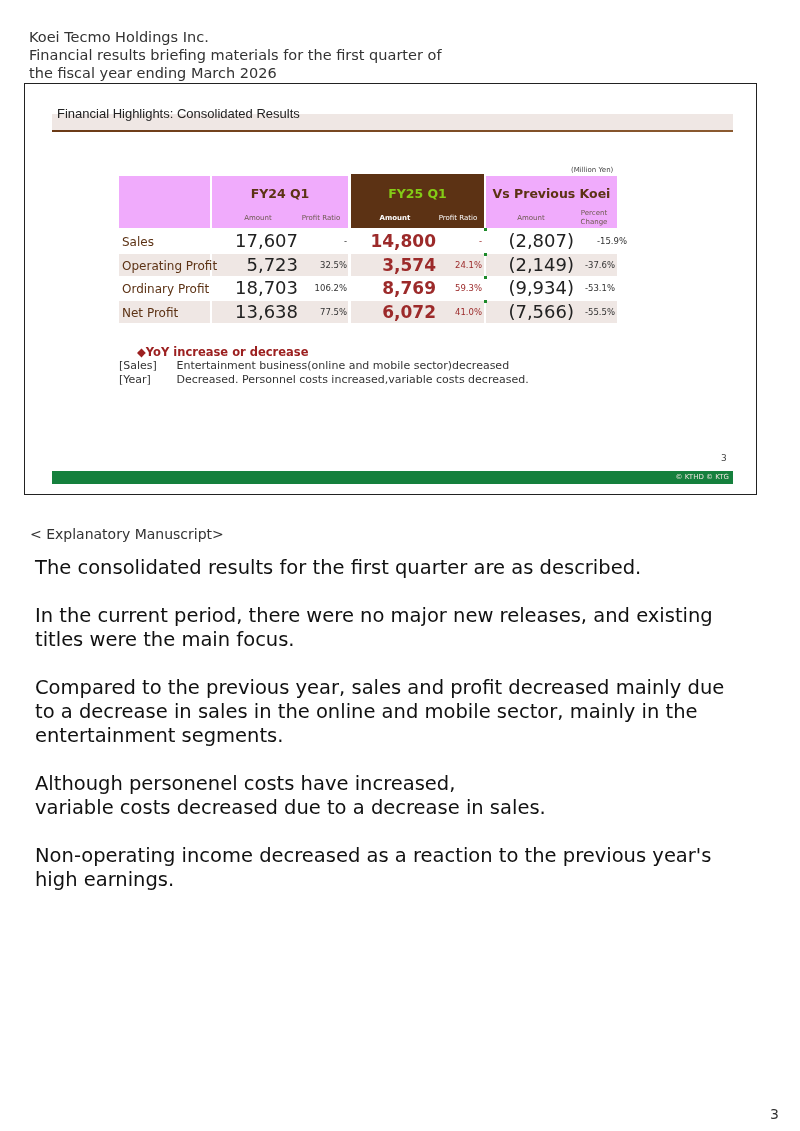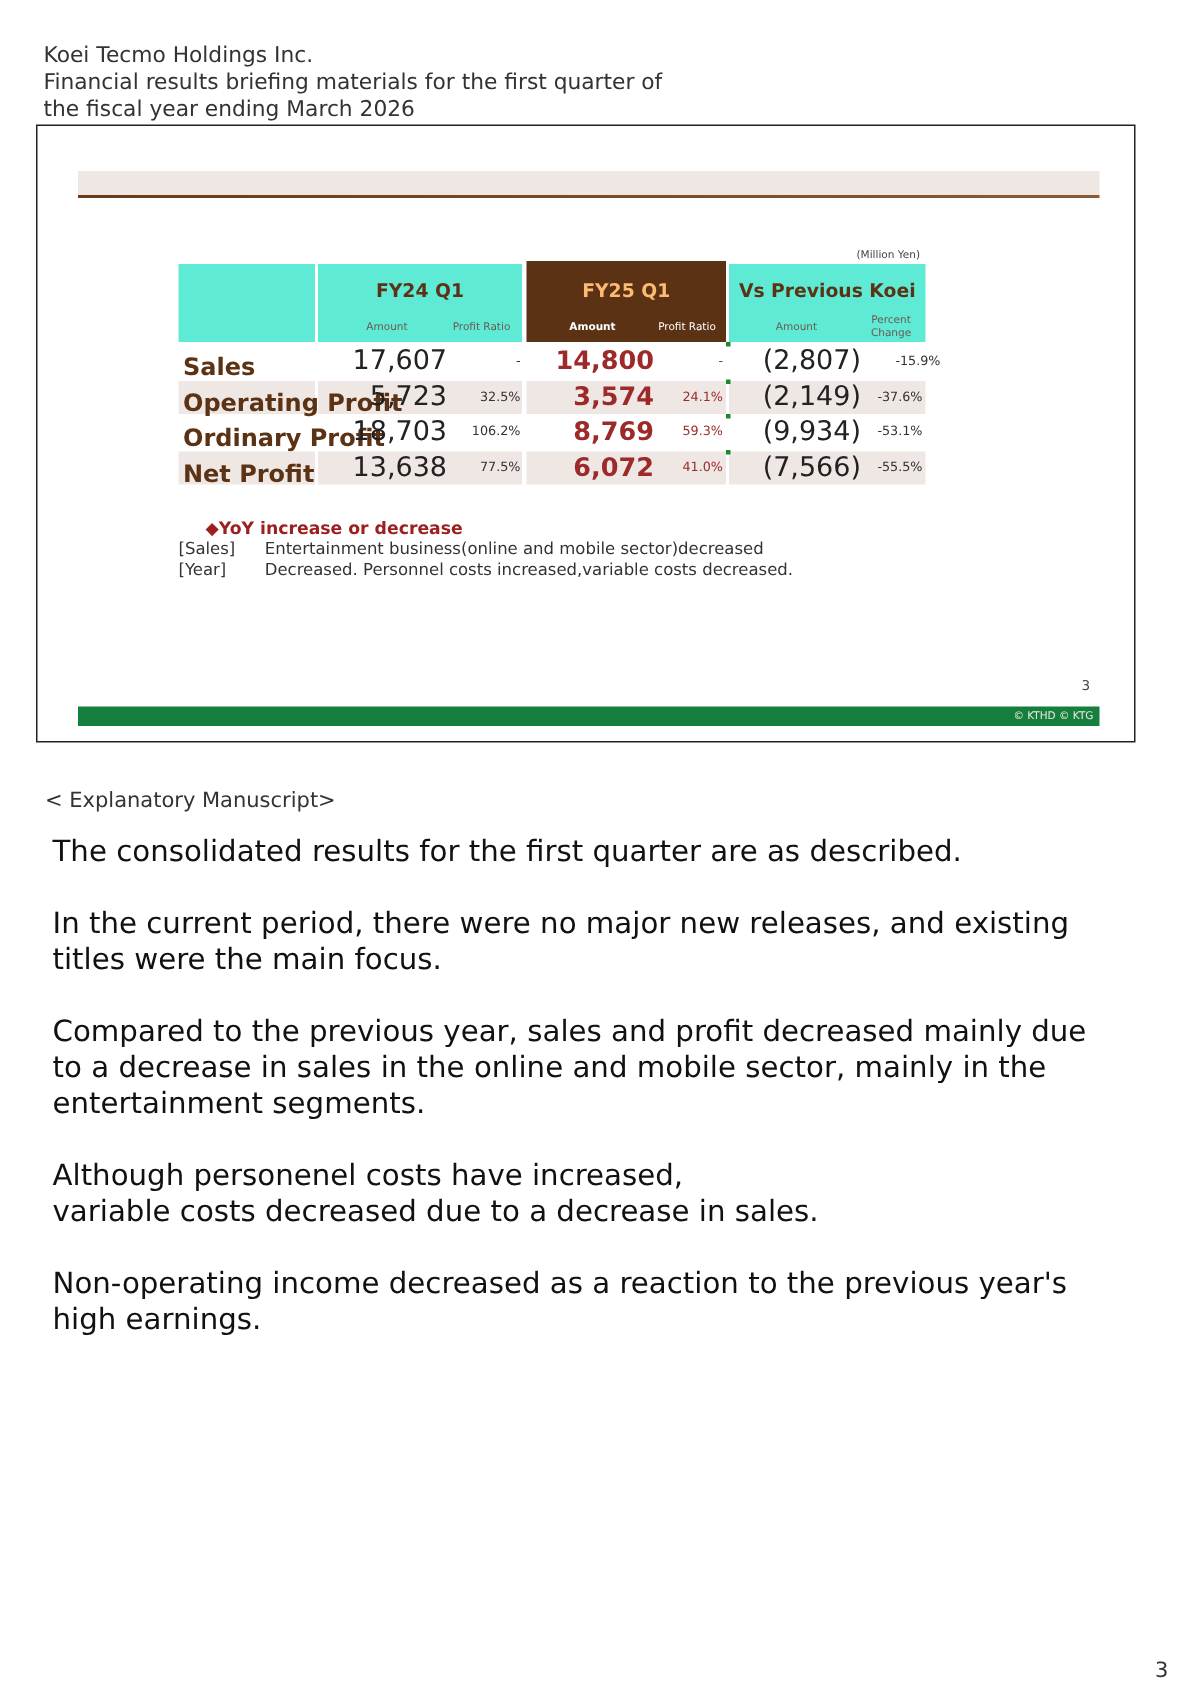"Financial Highlights: Consolidated" div.slide-title { html: none -> <div>Financial Highlights: Consolidated Results</div> }
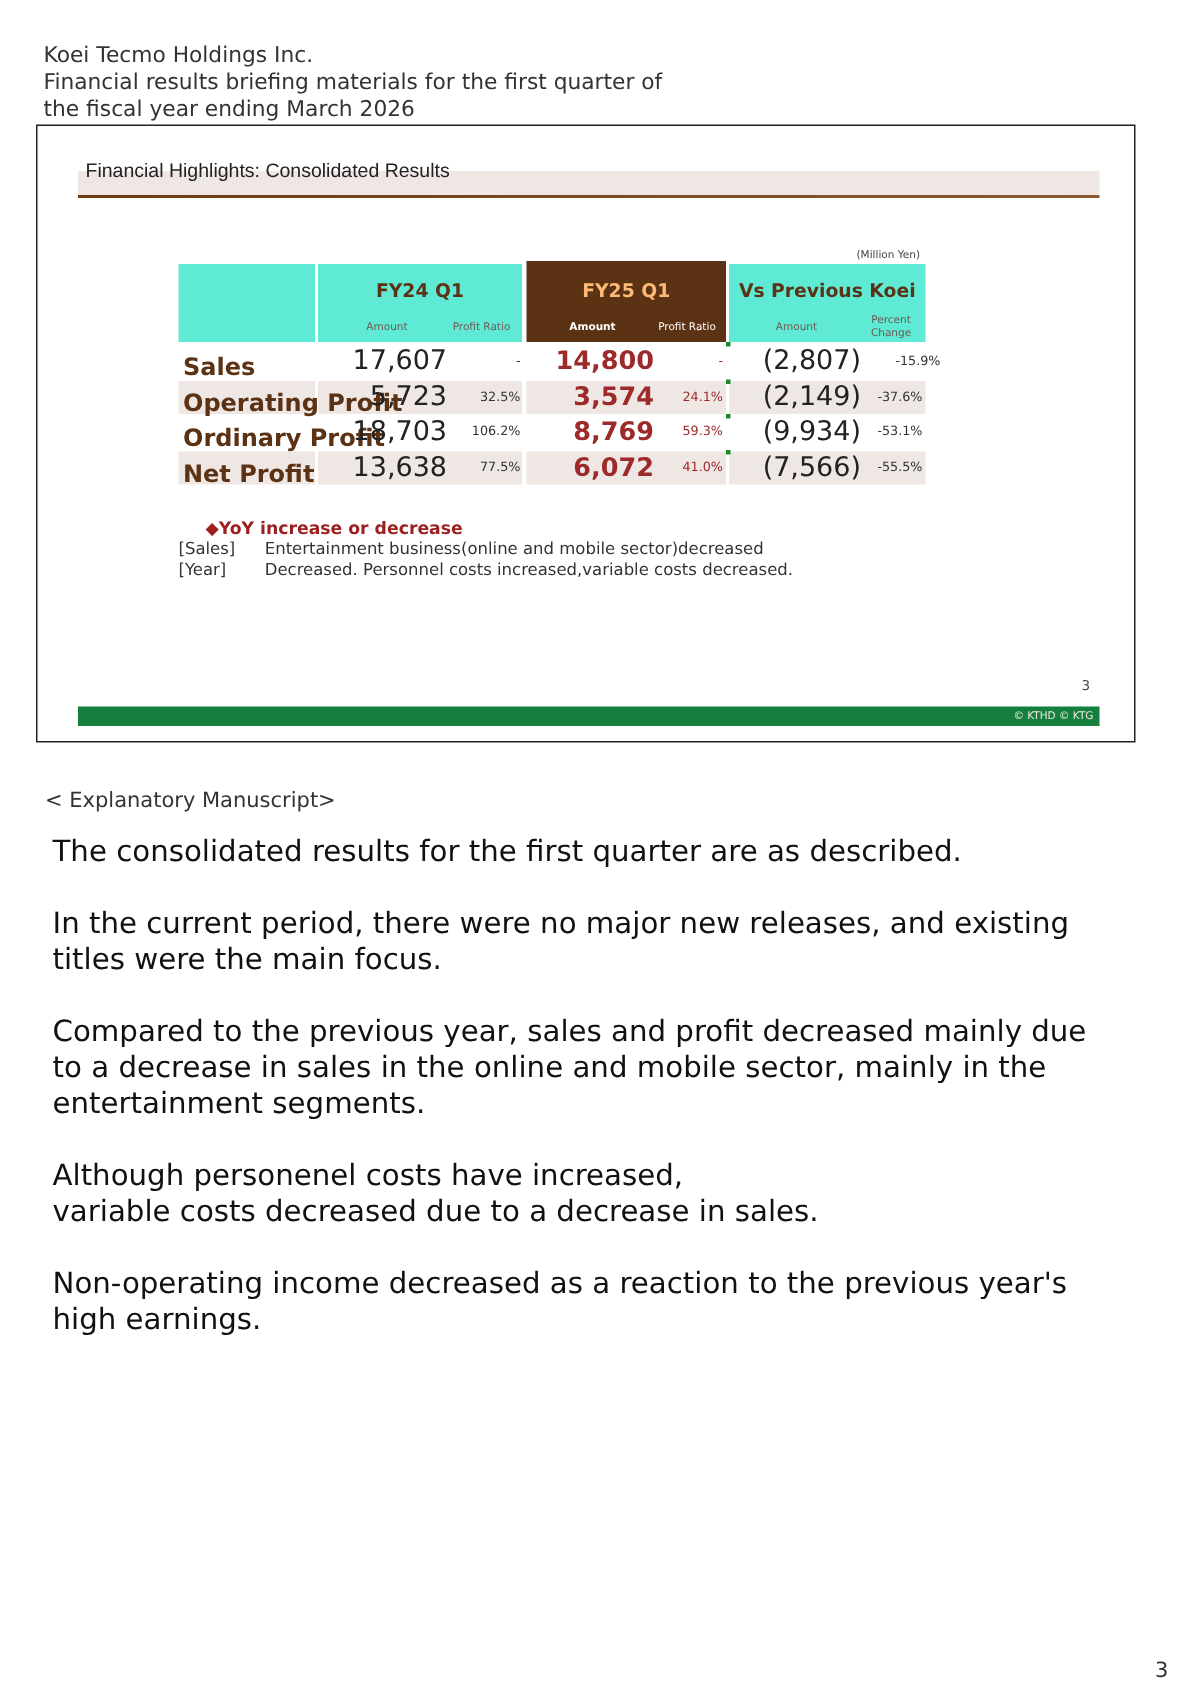"FY24 Q1" .hdr-cell { background: #5eead4 -> #f0abfc }
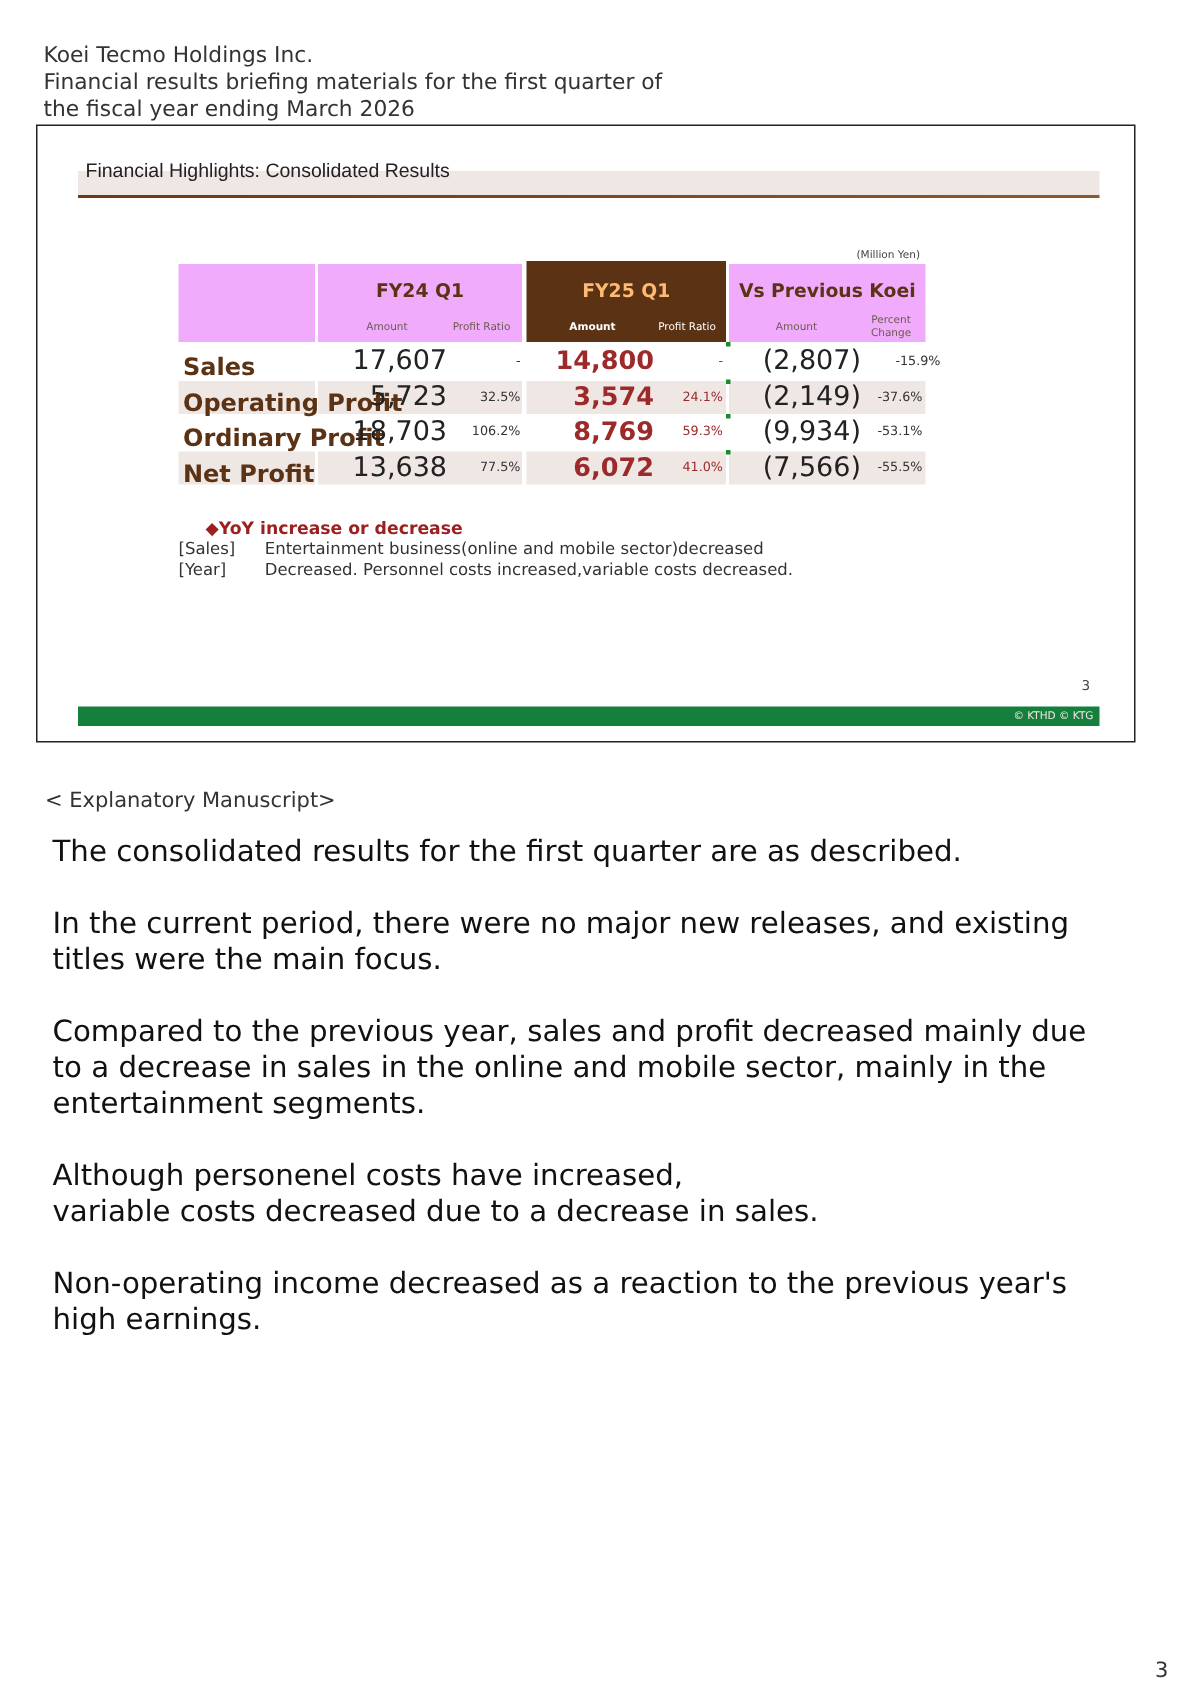"FY25 Q1" .hdr-cell.dark .hdr-title { color: #fdba74 -> #84cc16 }
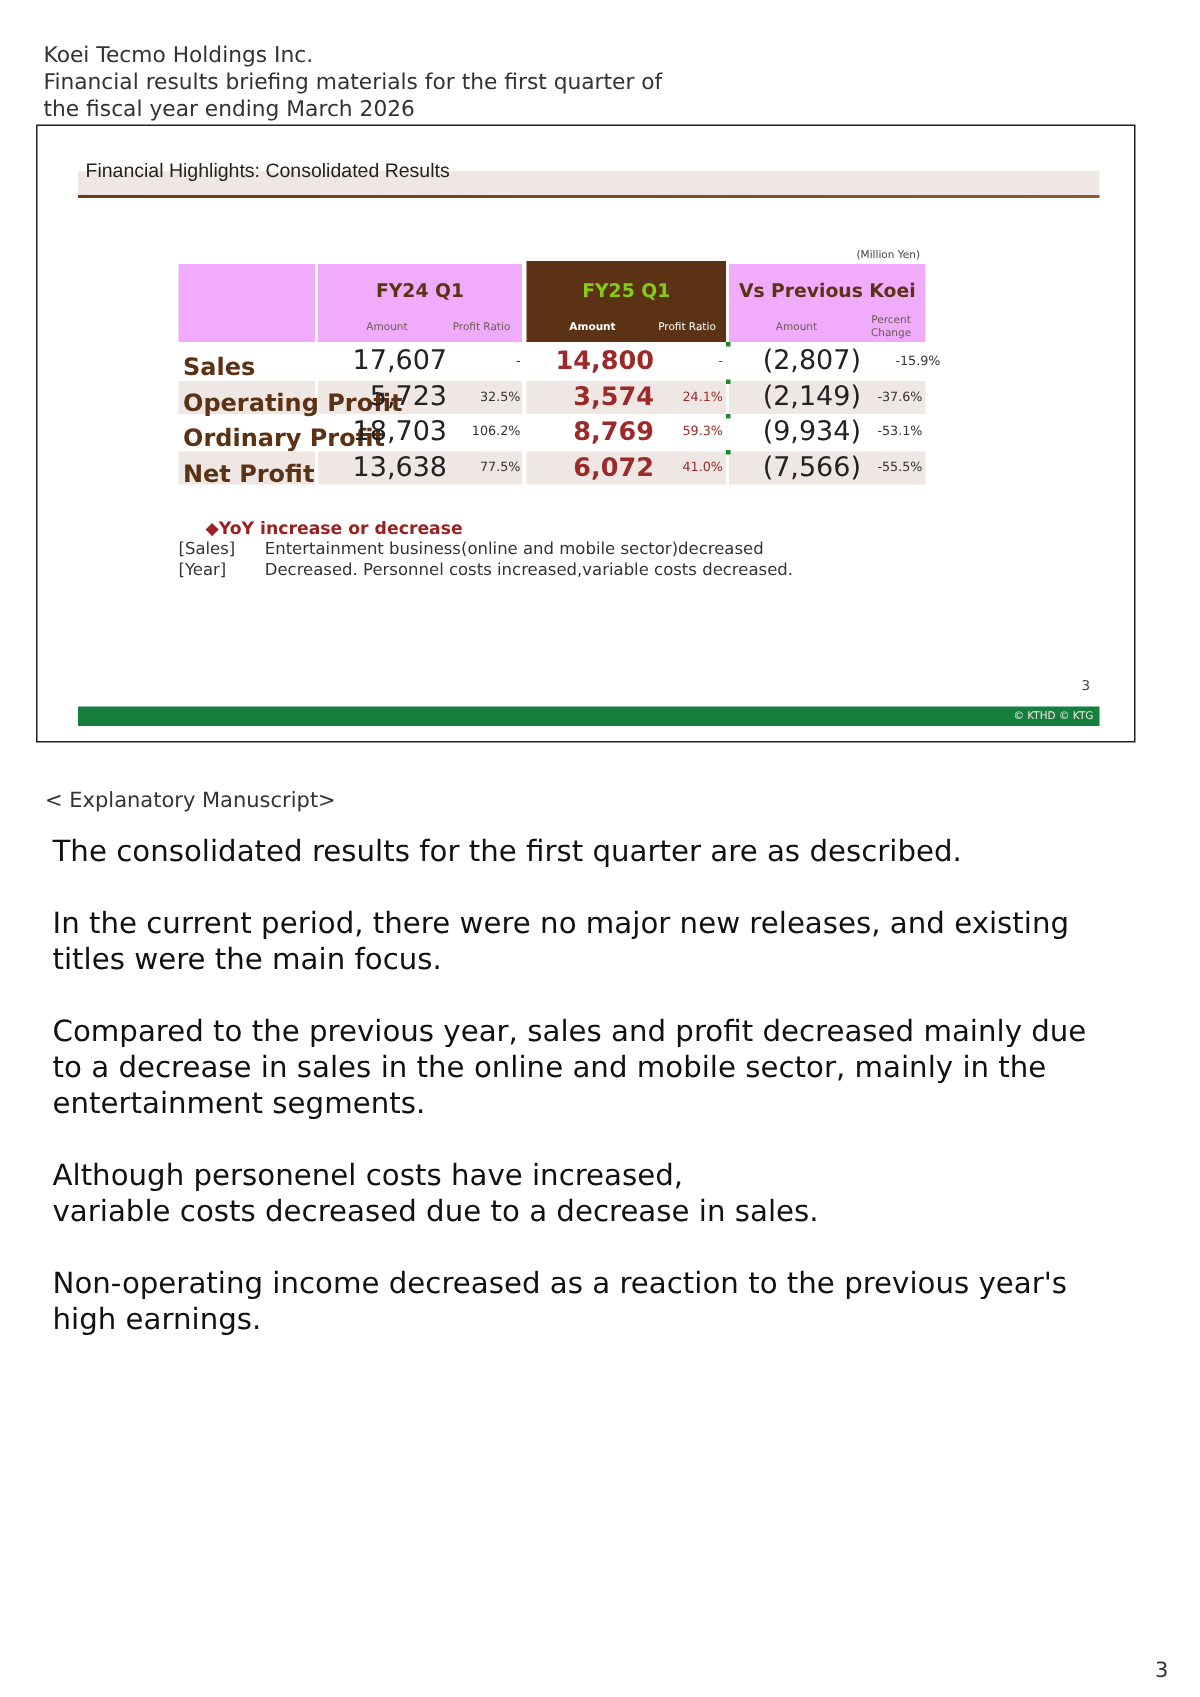"Sales" .row-label { font-size: 16px -> 12px; font-weight: bold -> normal }
